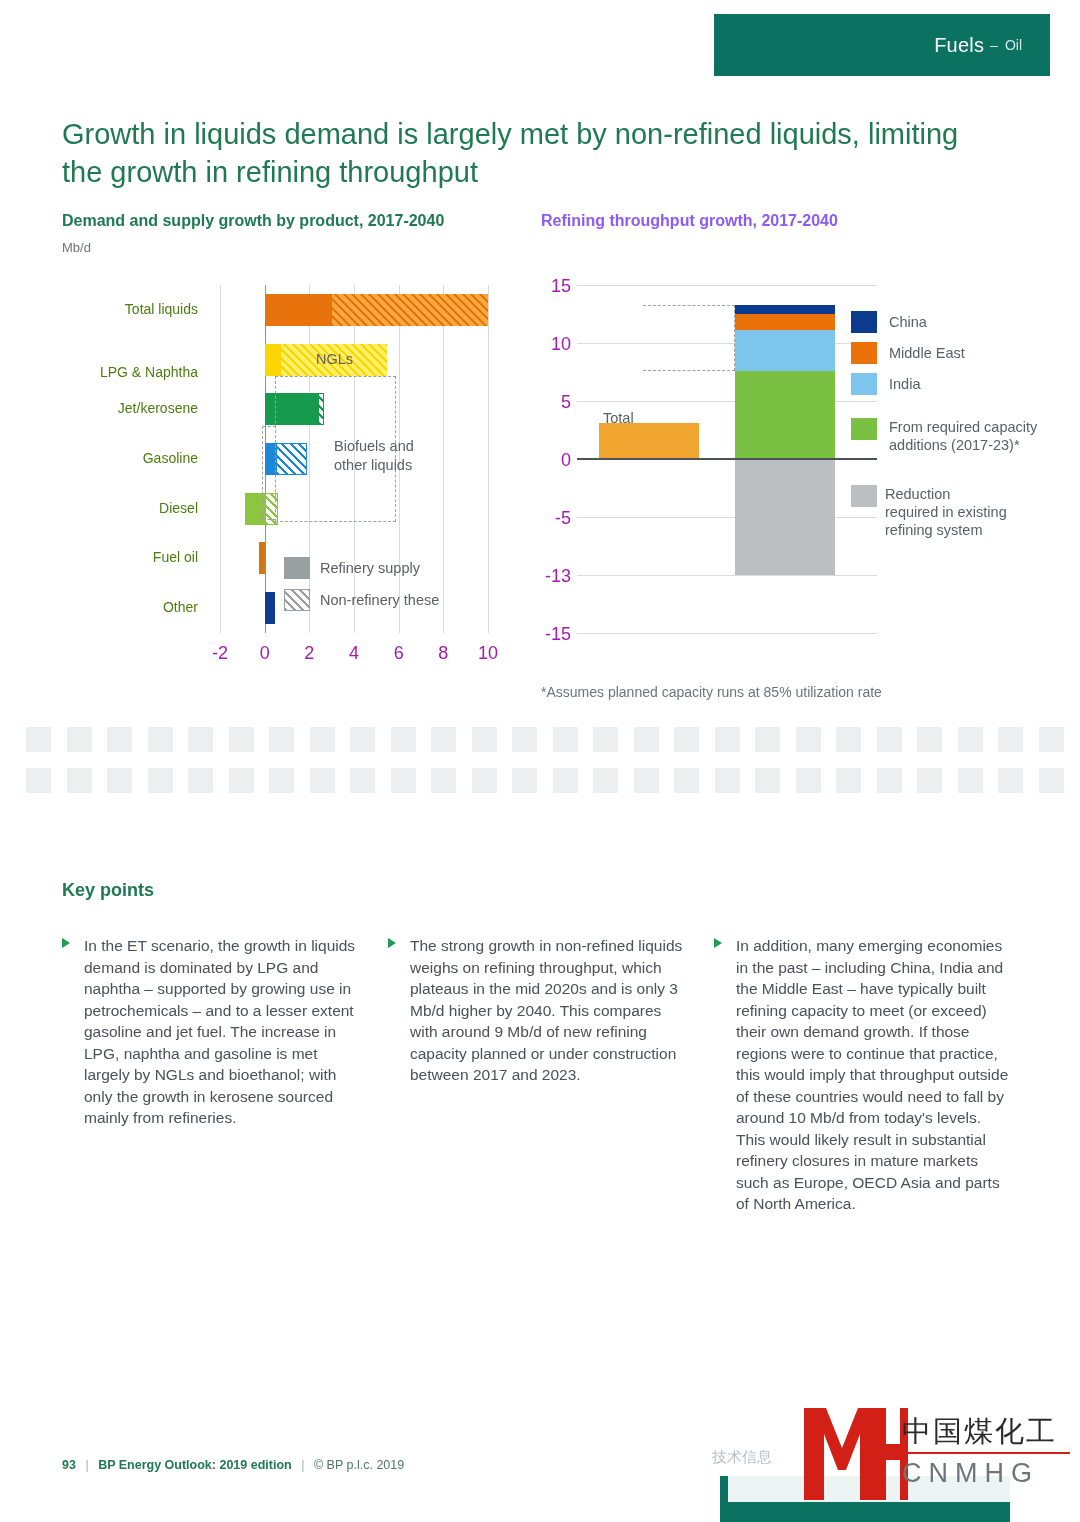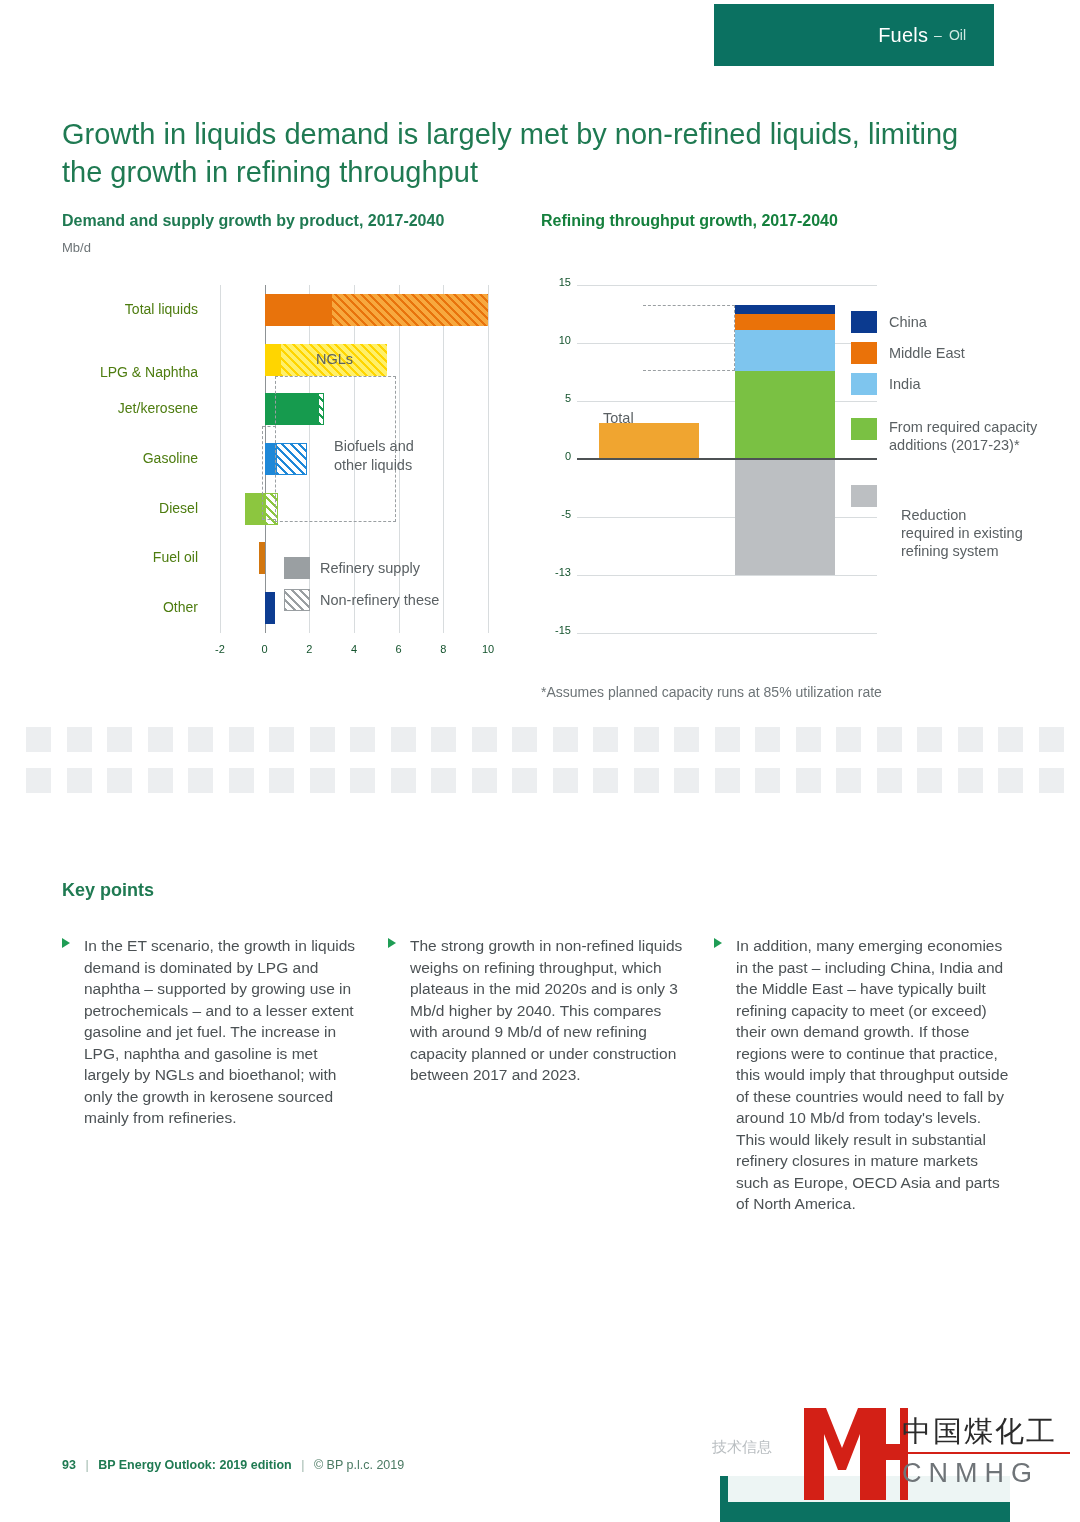"Fuels" .header-tab { top: 4px -> 14px; width: 280px -> 336px }
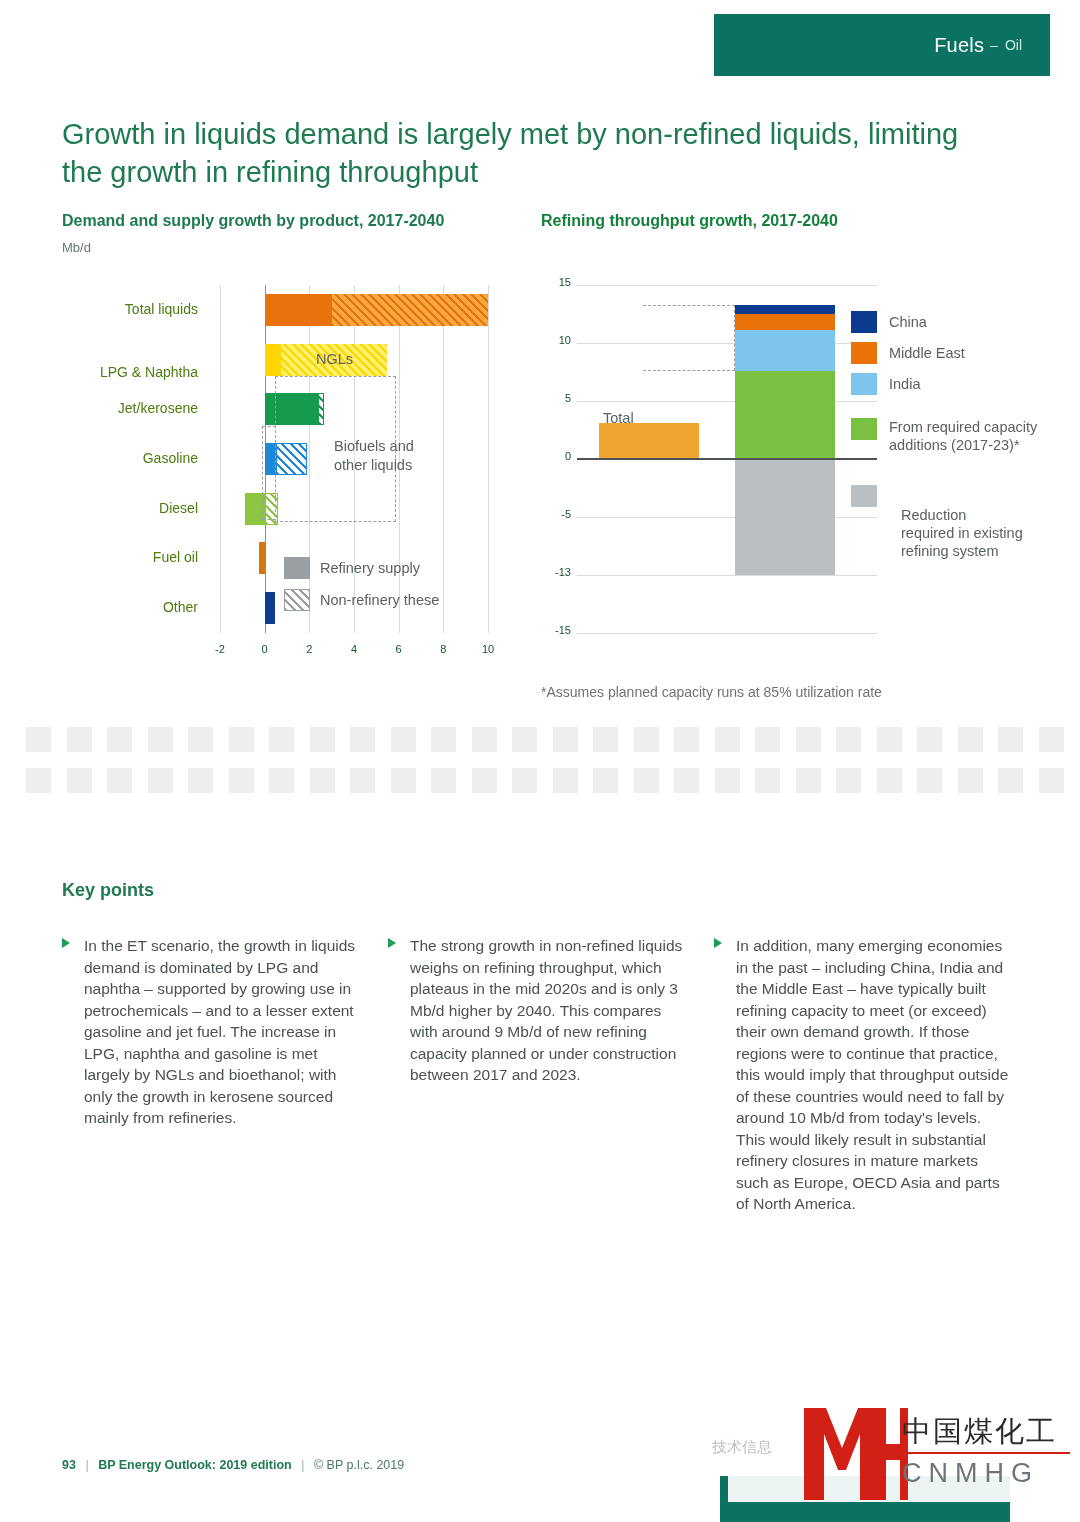"Refining throughput growth, 2017-2040" .chart-head-r { color: #15803d -> #8b5cf6 }
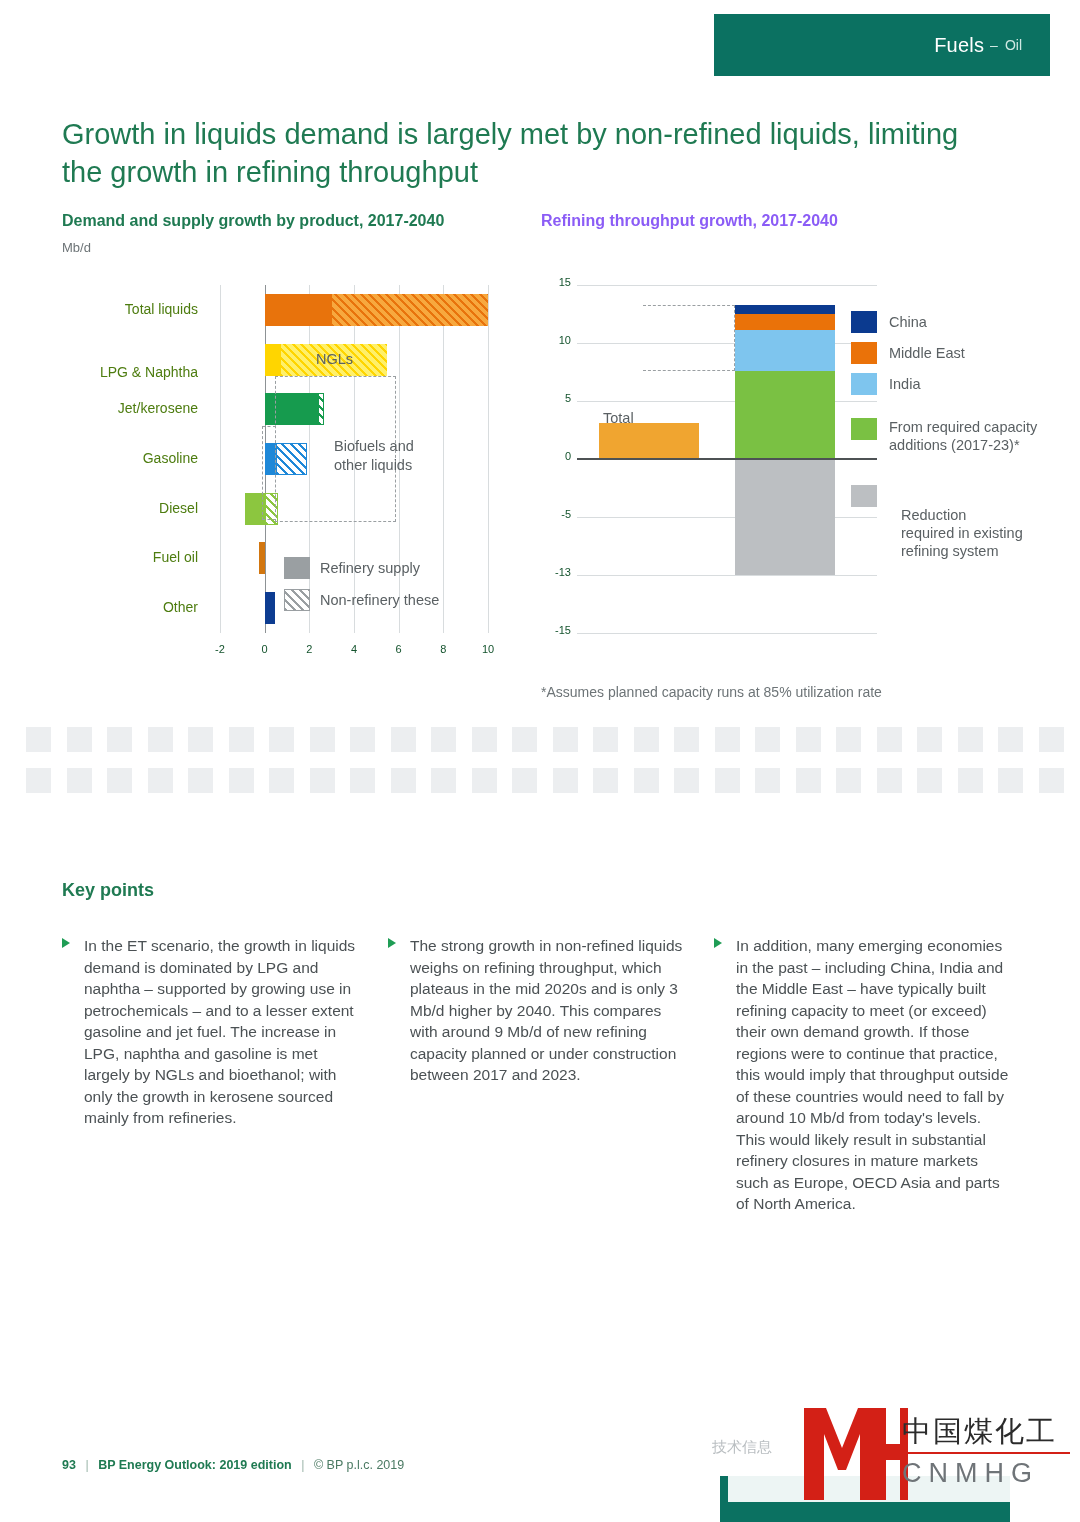"15" .axis-label { color: #14532d -> #a21caf; font-size: 11px -> 18px }
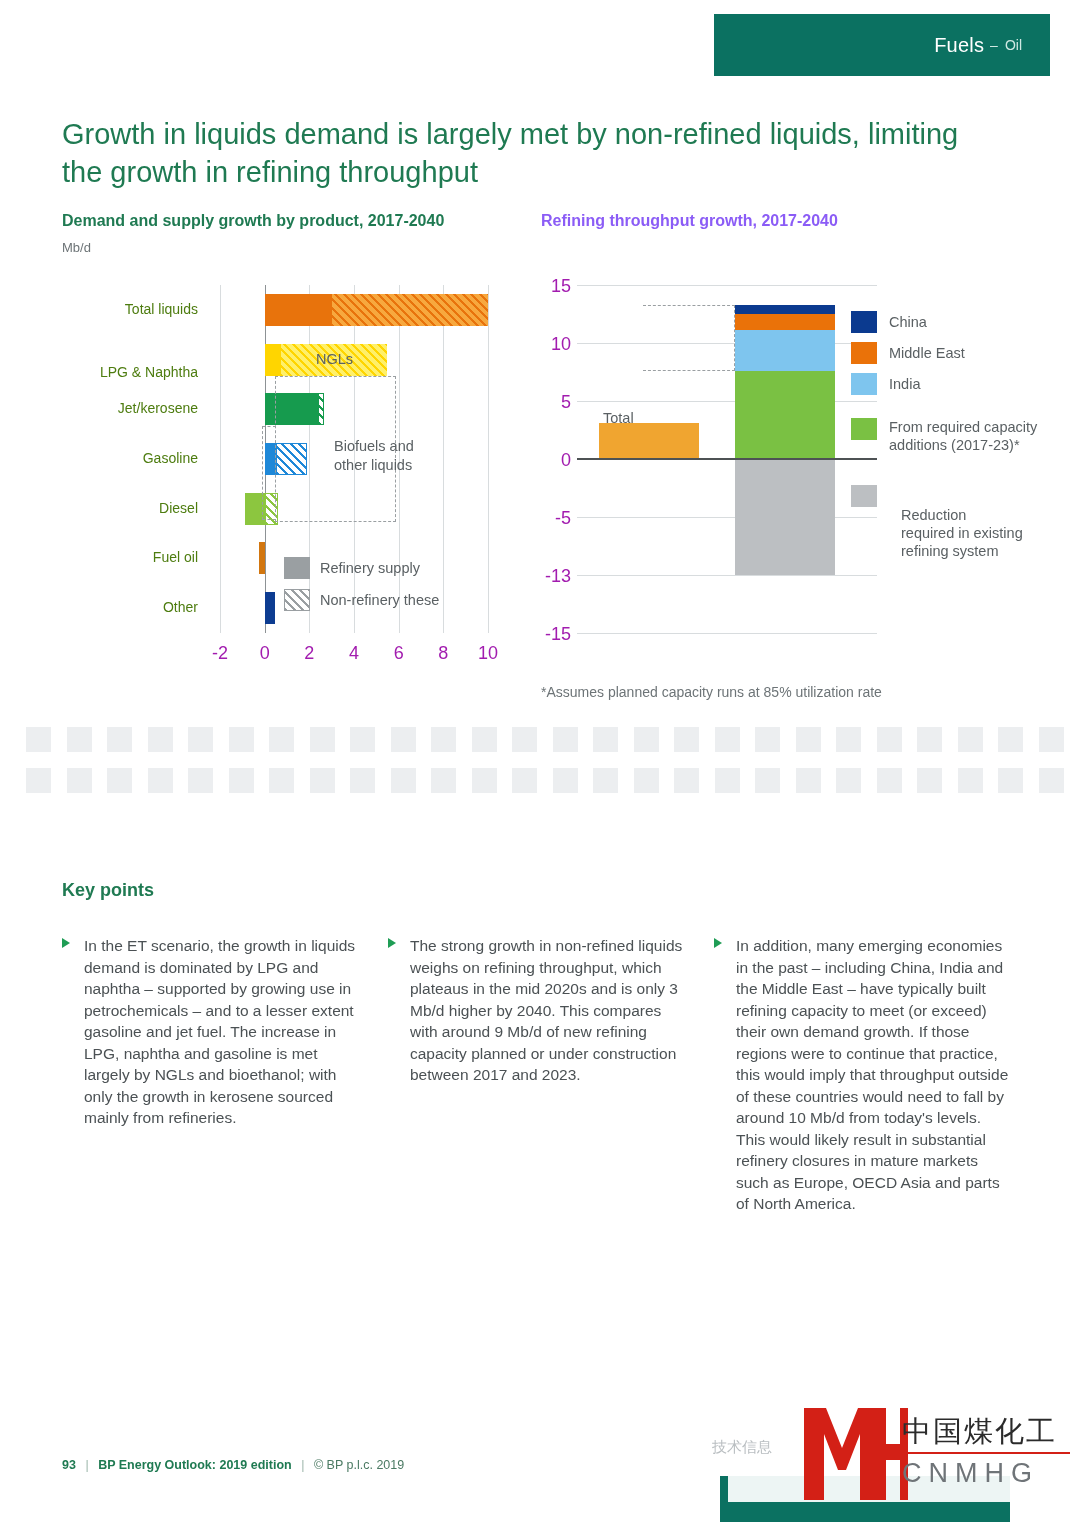"Reduction" div.legend-r-row { left: 360px -> 344px; margin-top: 21px -> none }
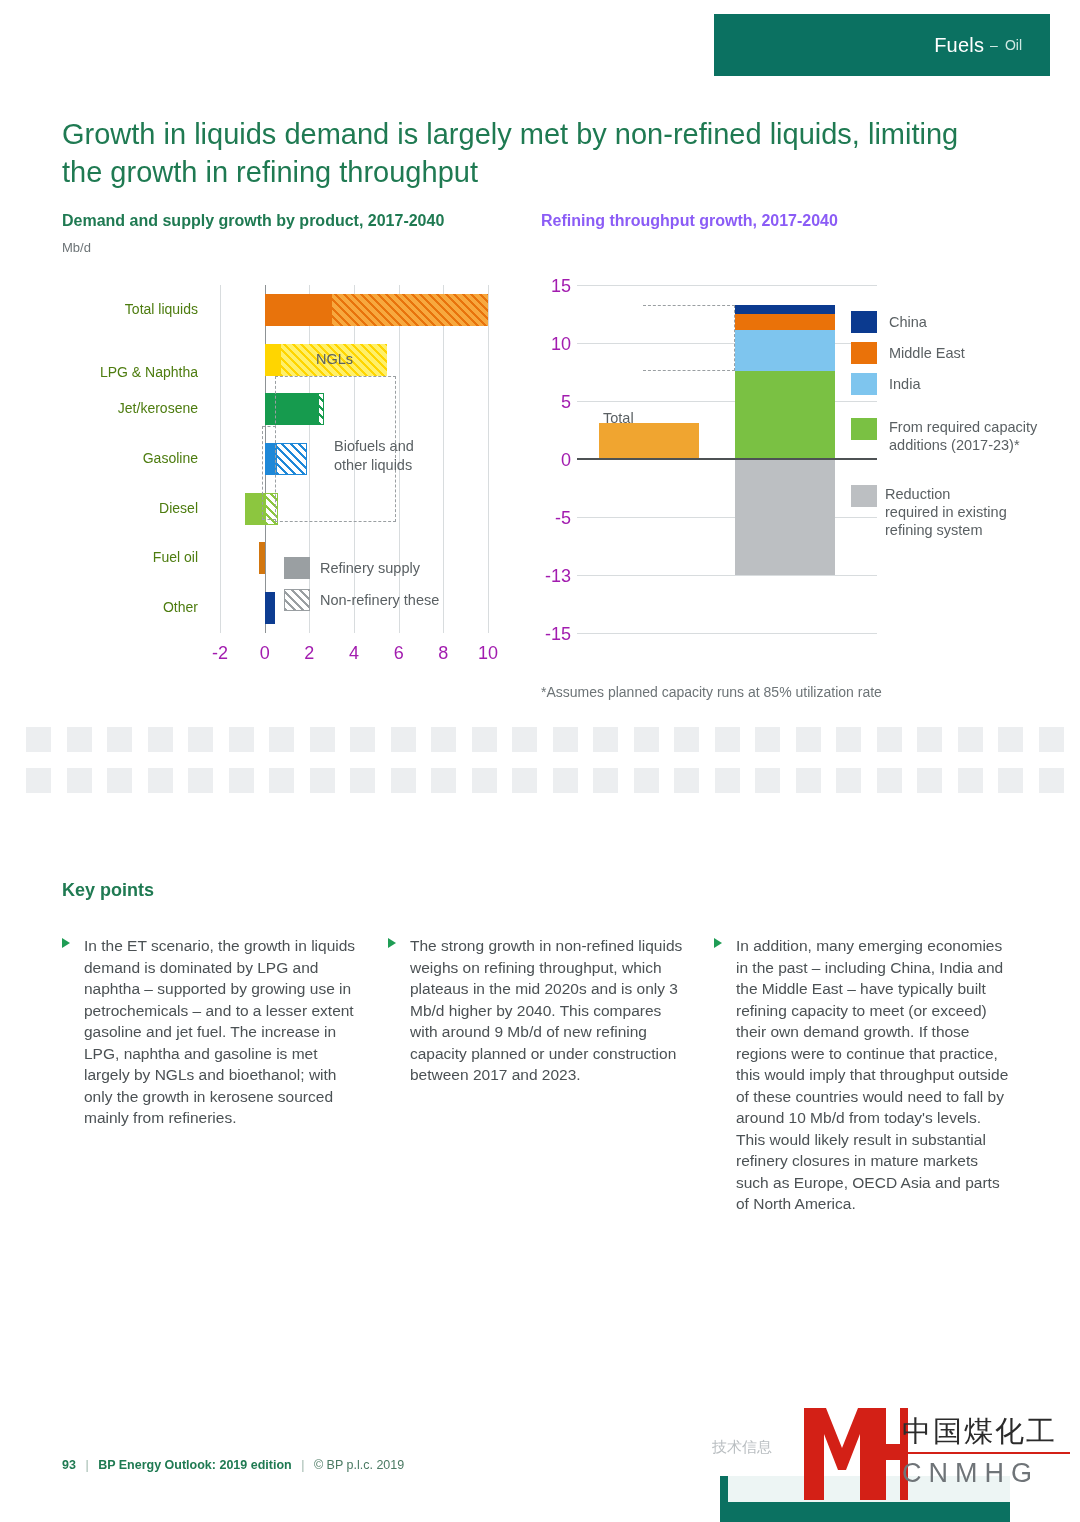"技术信息" .wm-ghost { top: 48px -> 58px }
